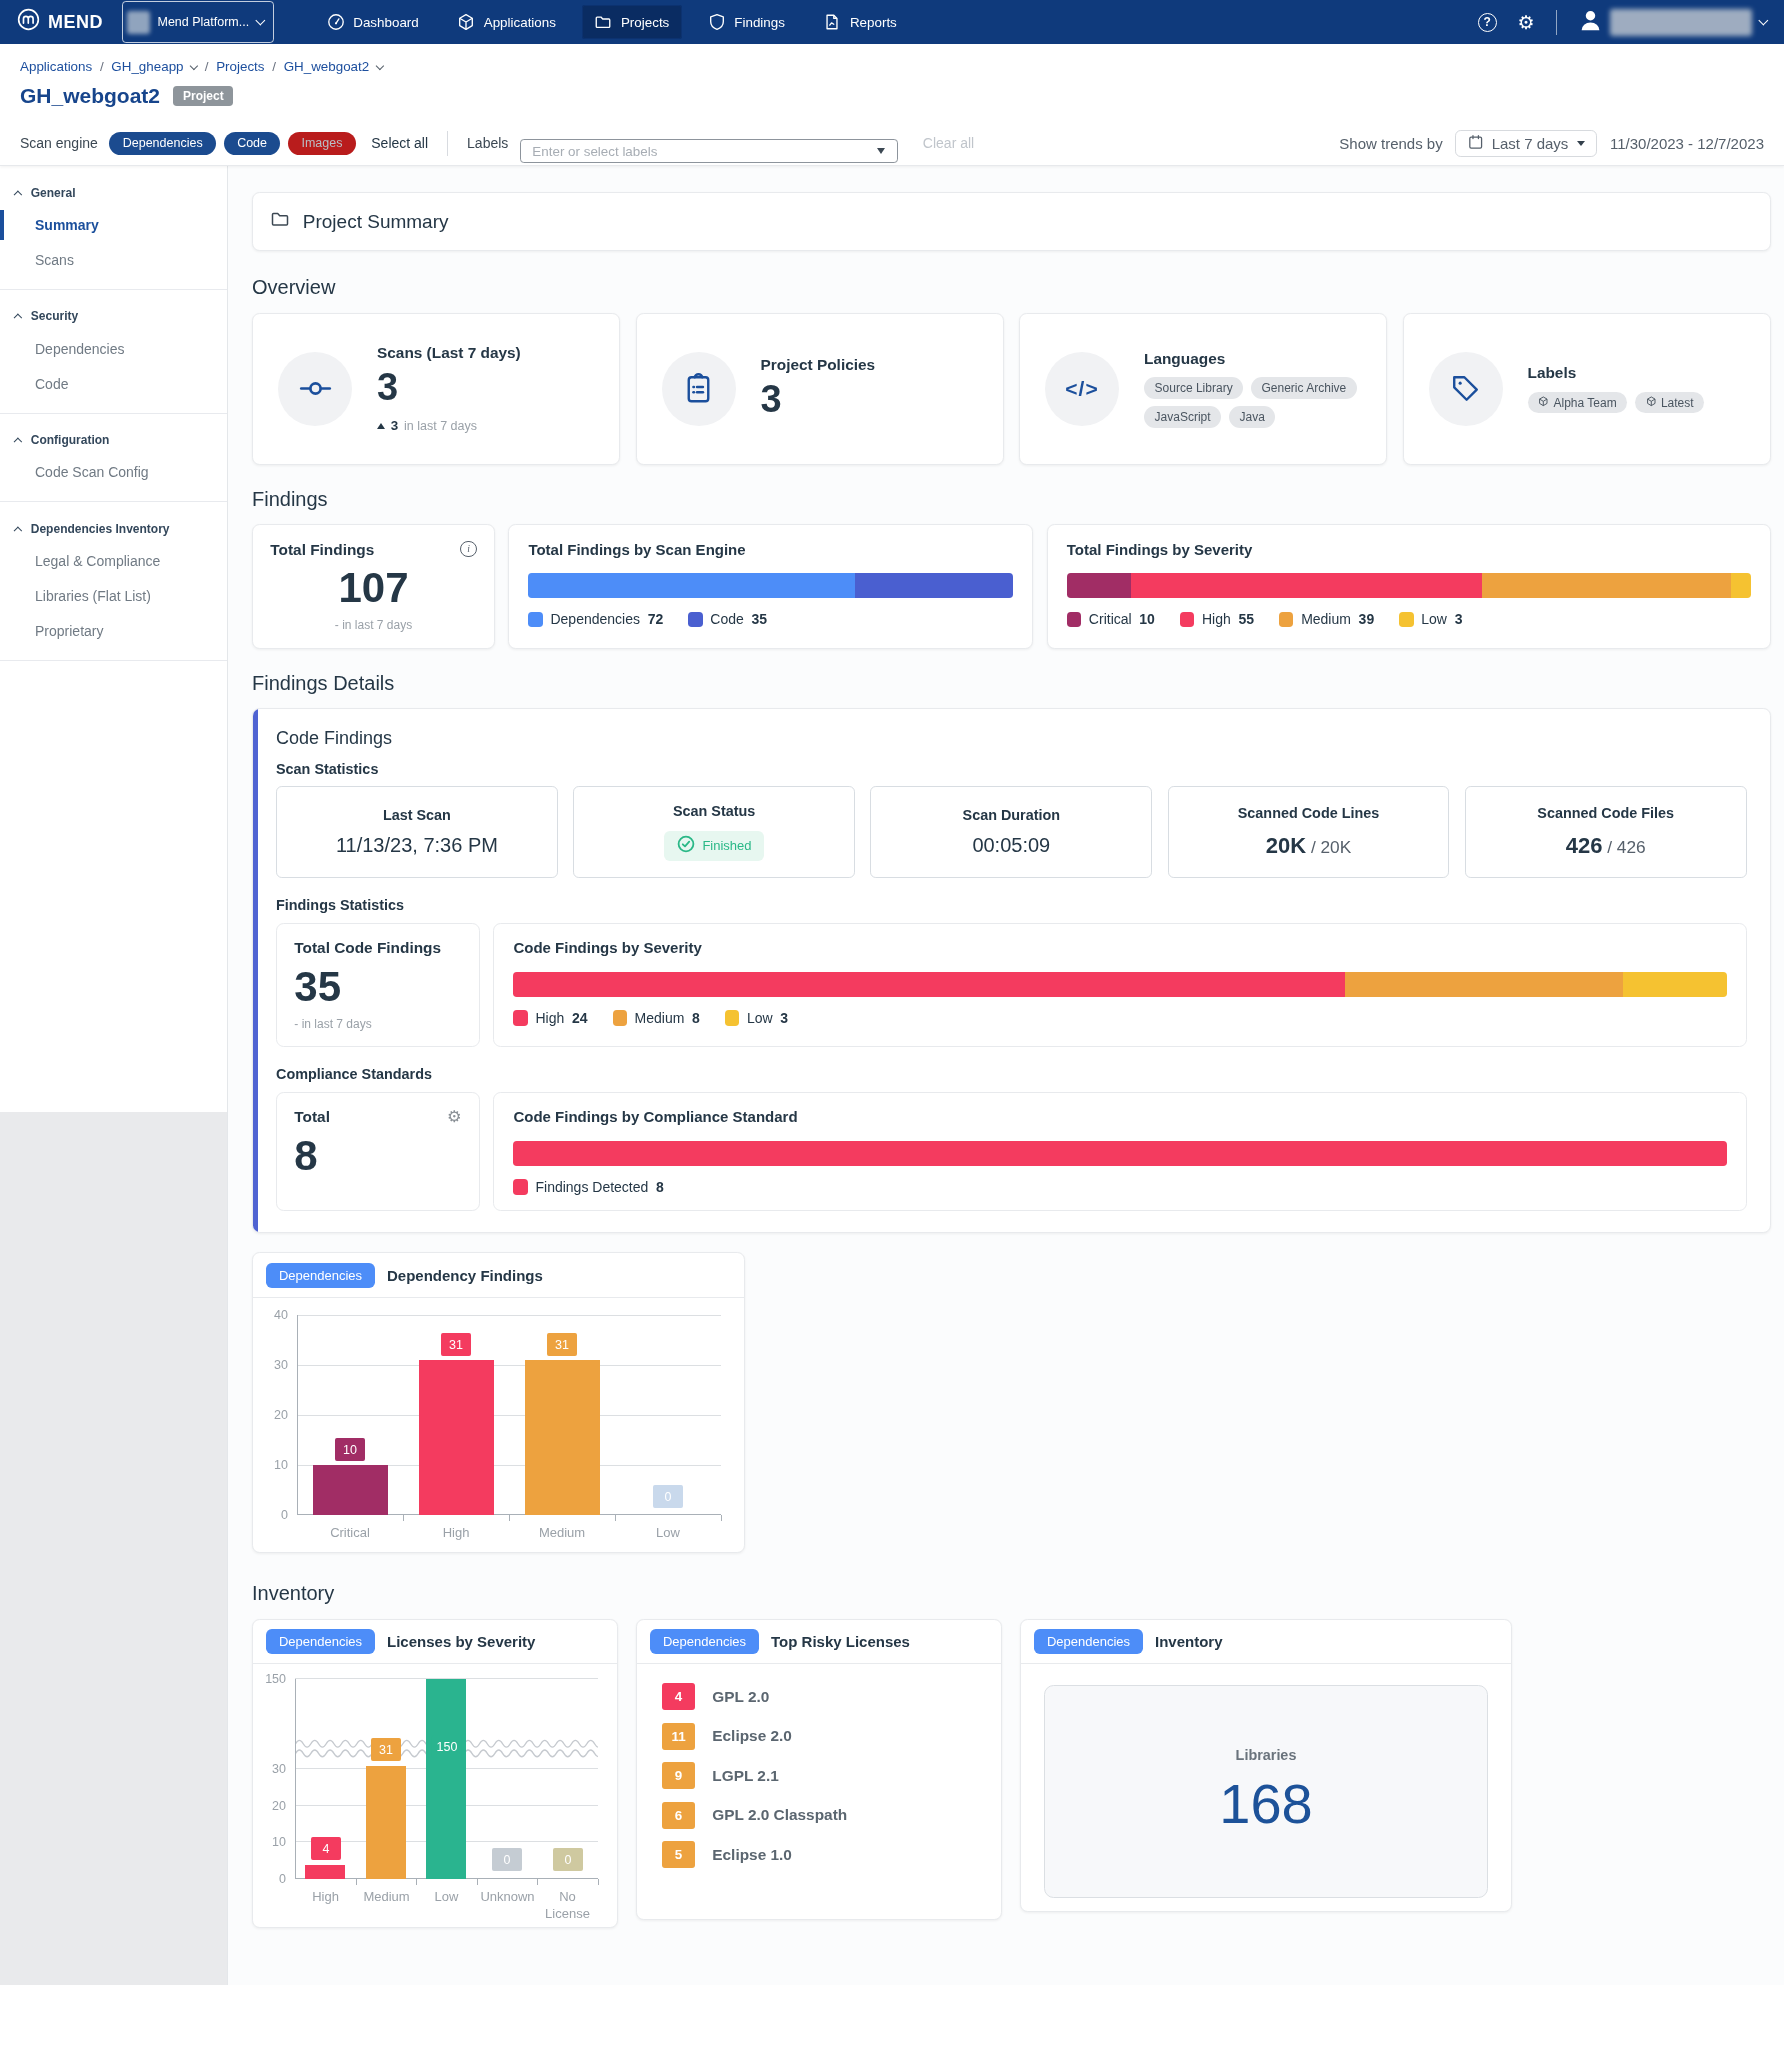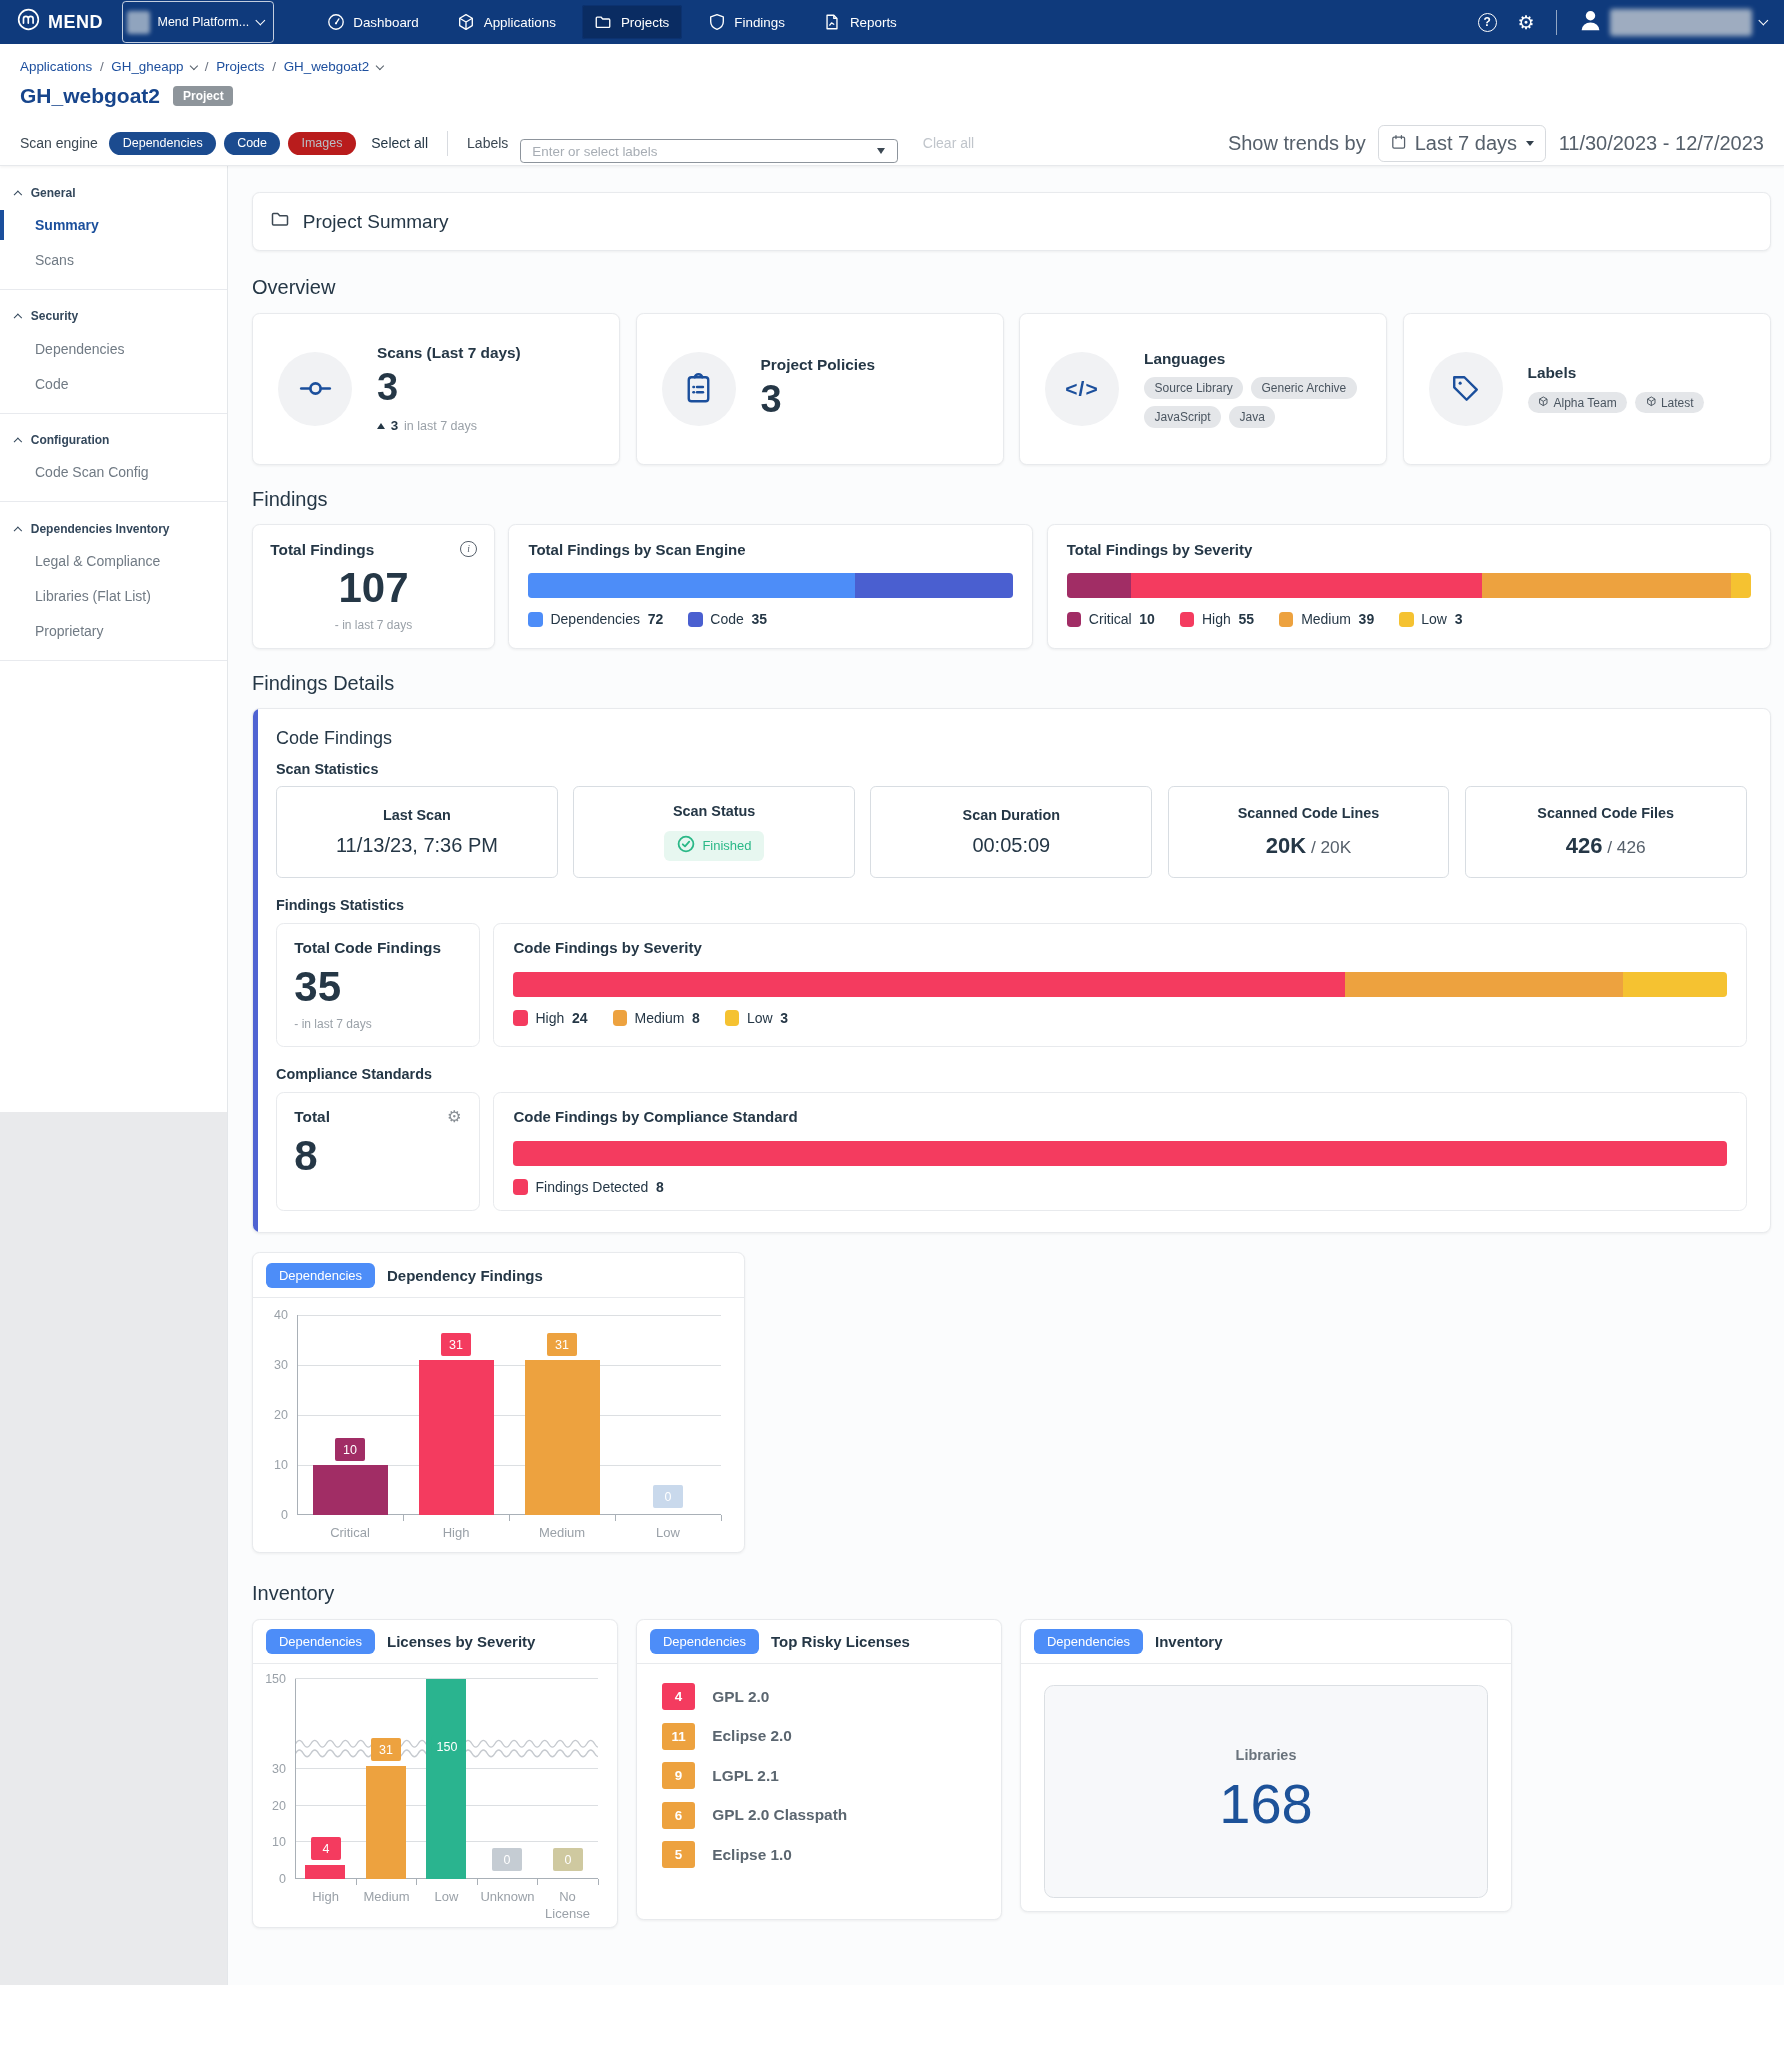"Show trends by" .trends-area { font-size: 20px -> 15px }
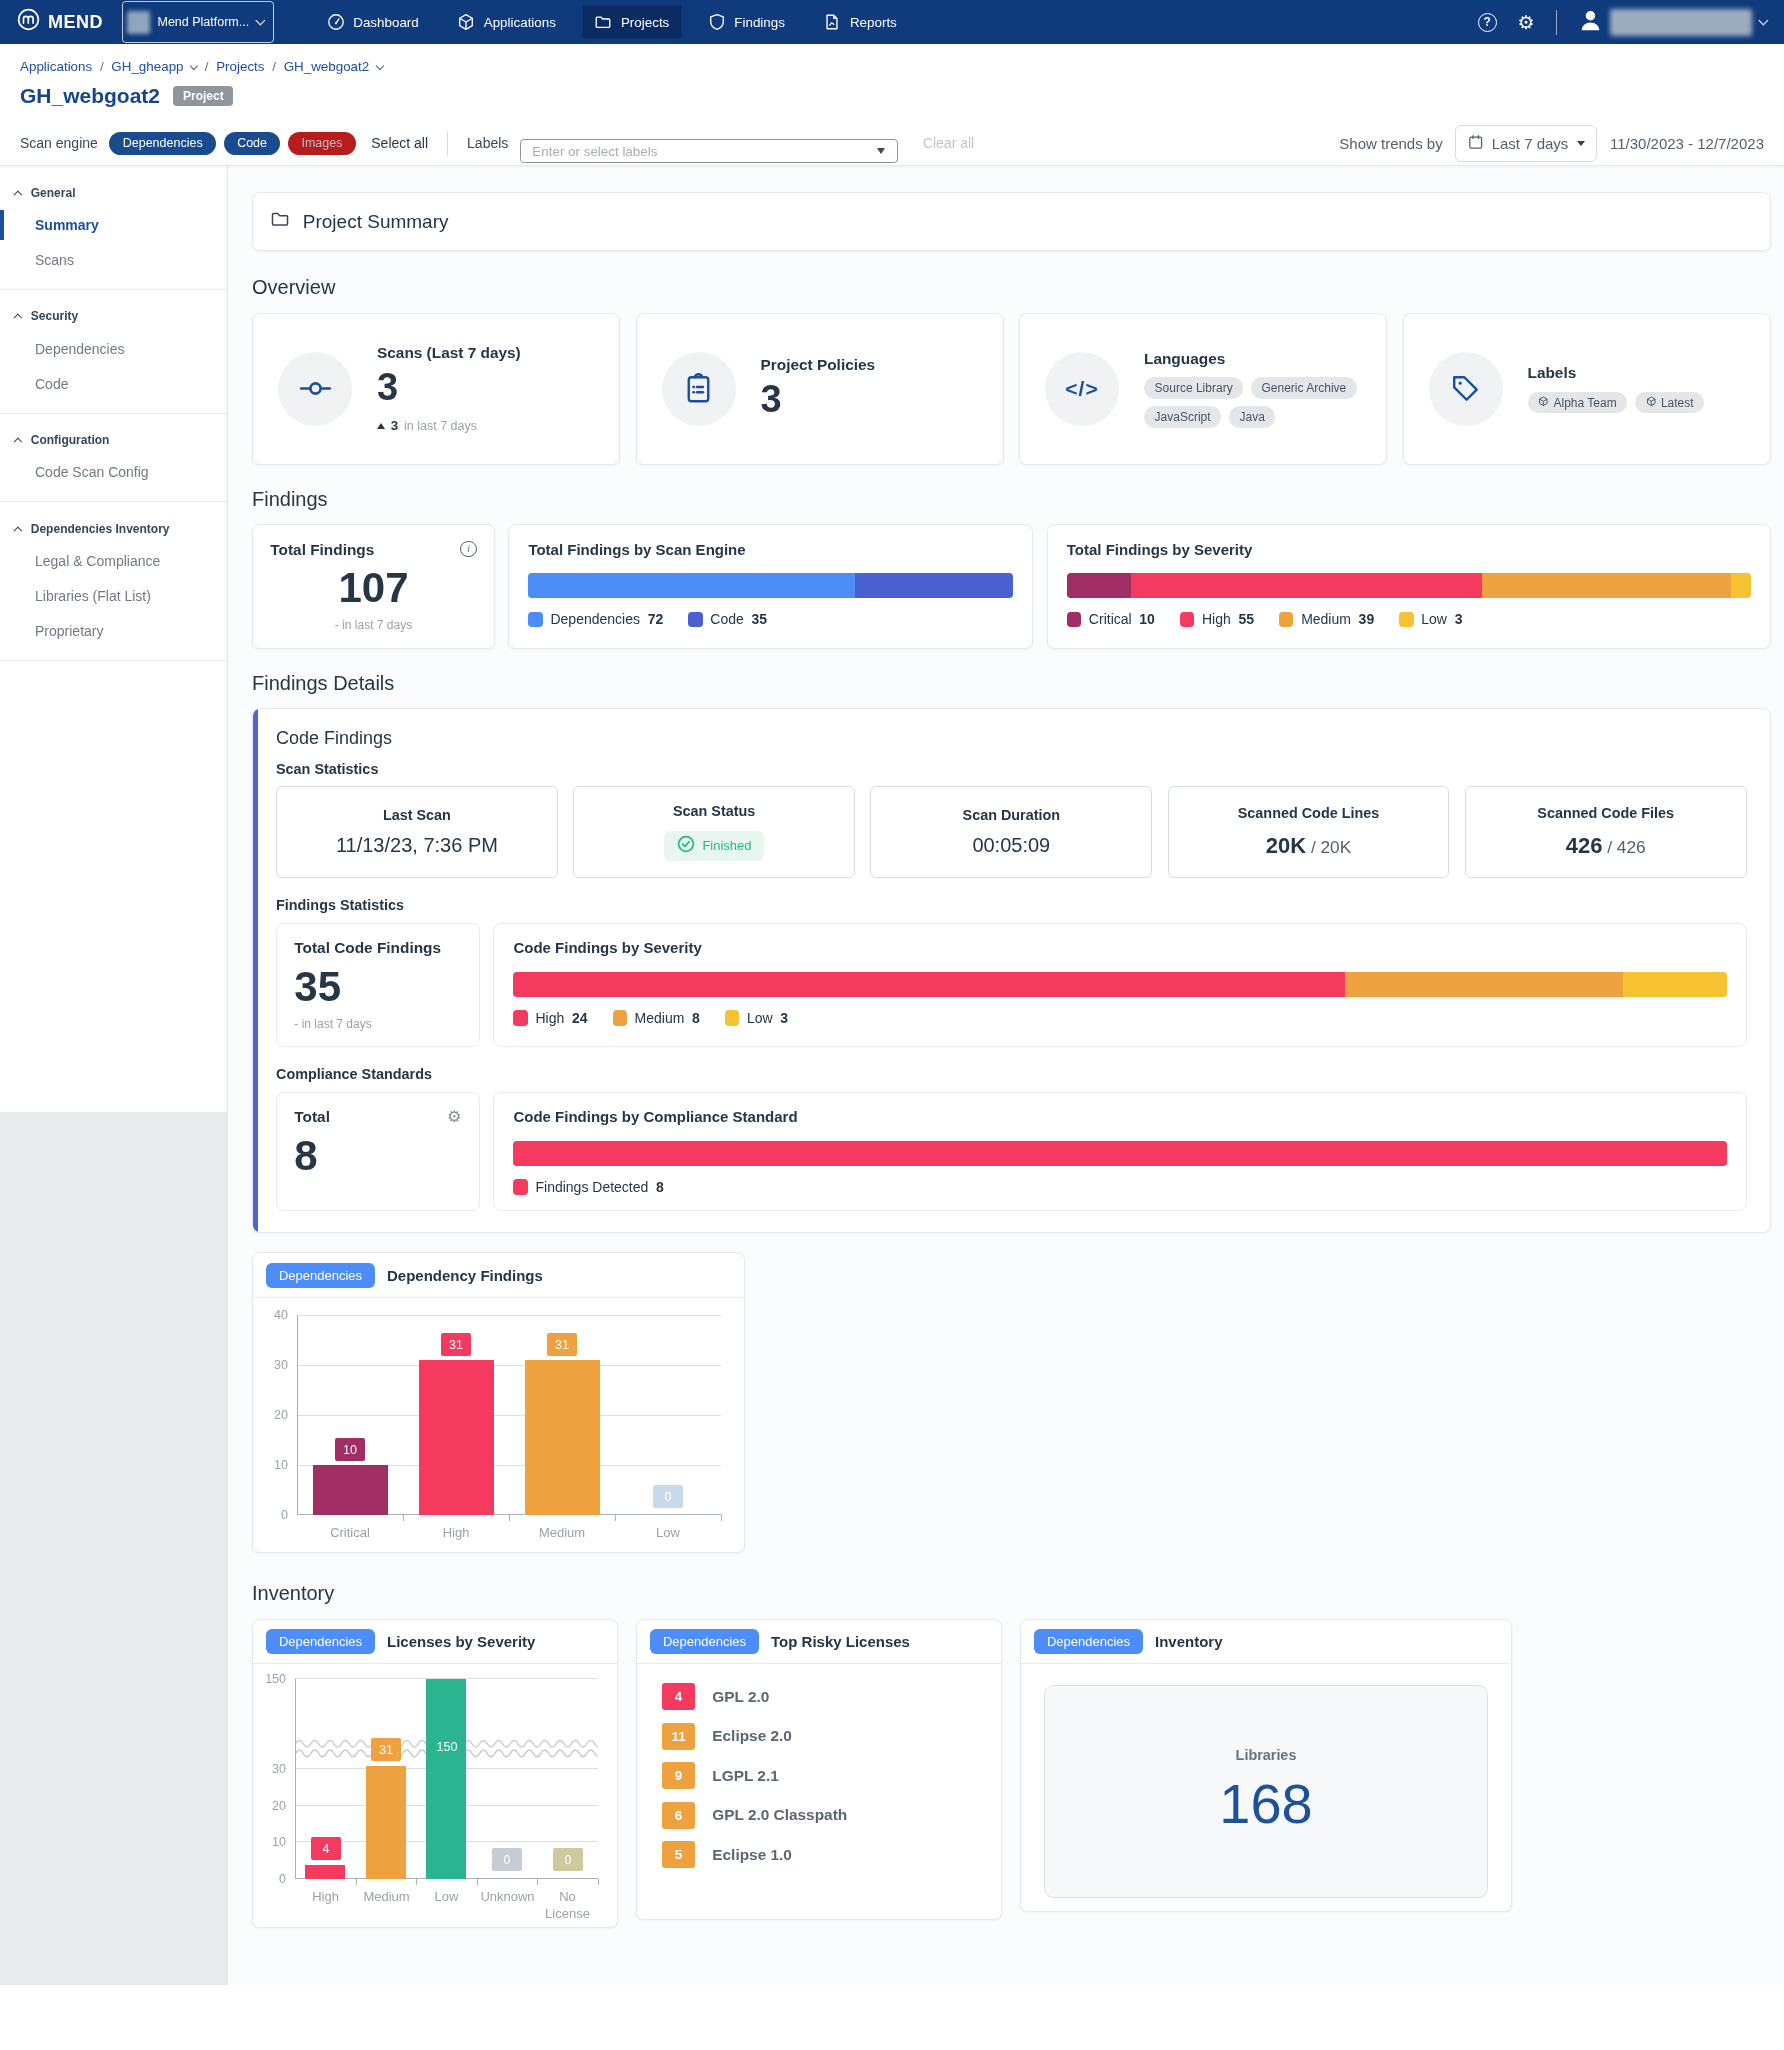"Last 7 days" .period-box { height: 37px -> 27px }
